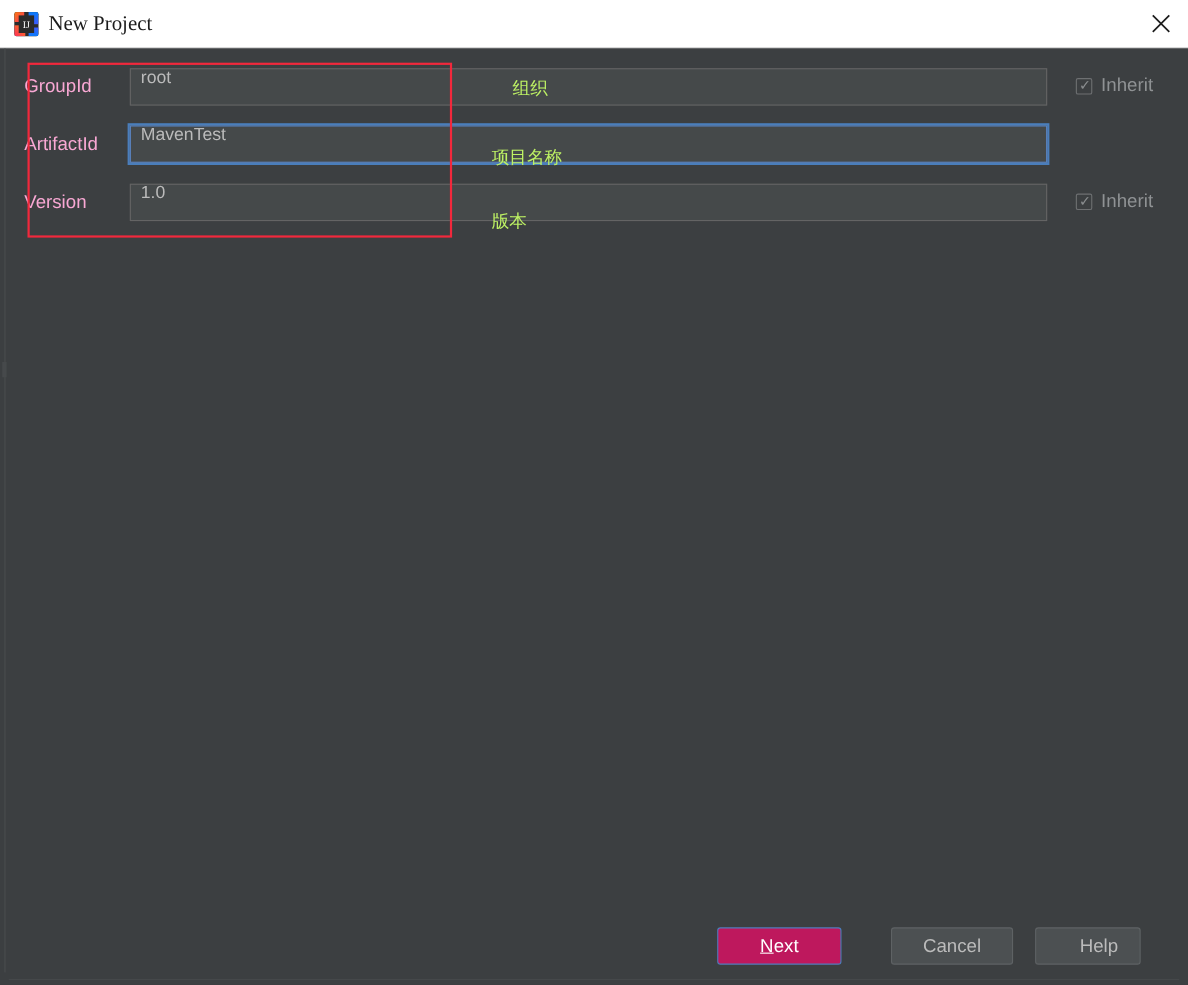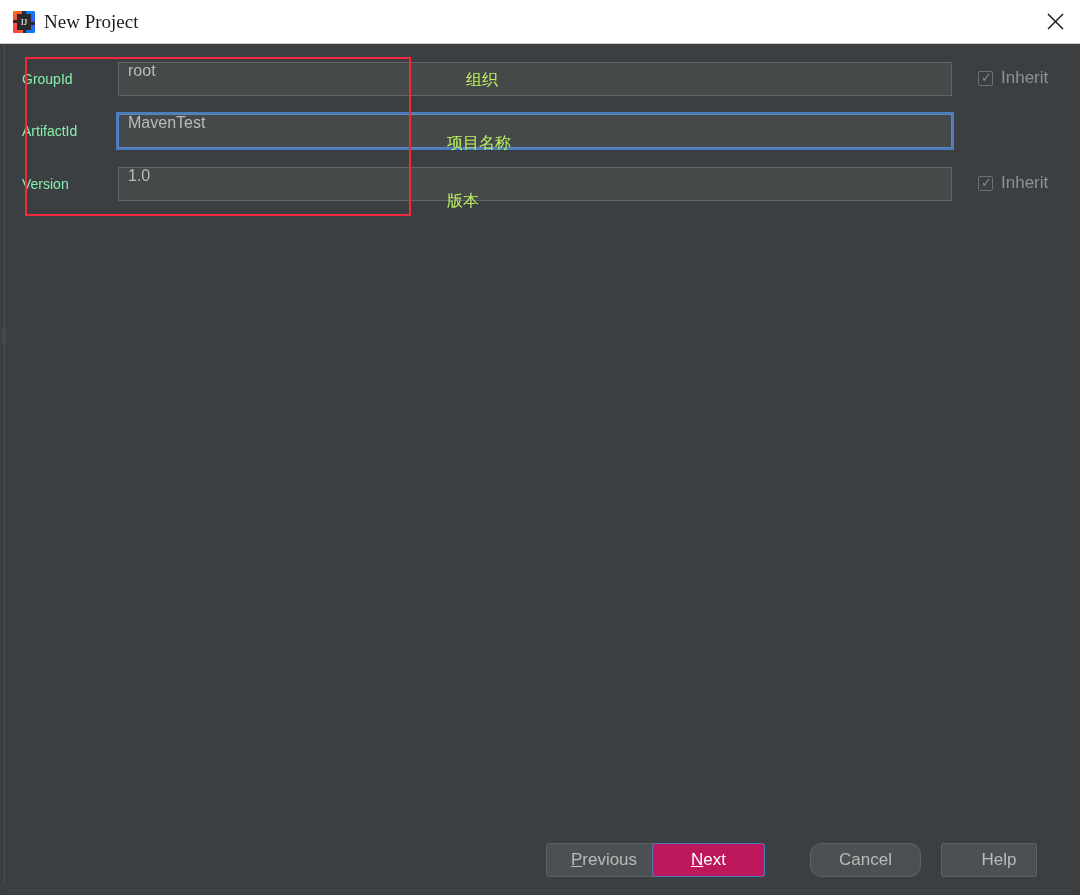"GroupId" .field-label { color: #86efac -> #f9a8d4; font-size: 14px -> 17px }
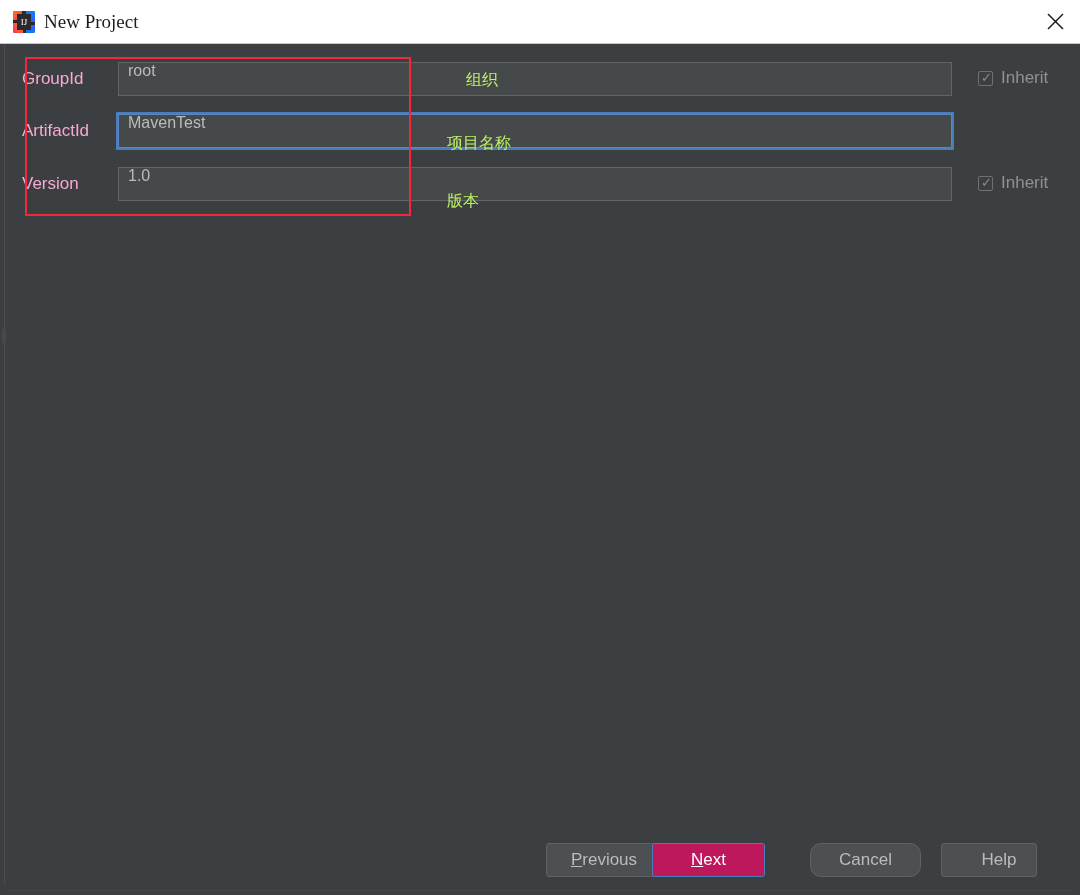"Previous" button.btn { html: <button> <span><u>P</u>revious</span> </button> -> none }
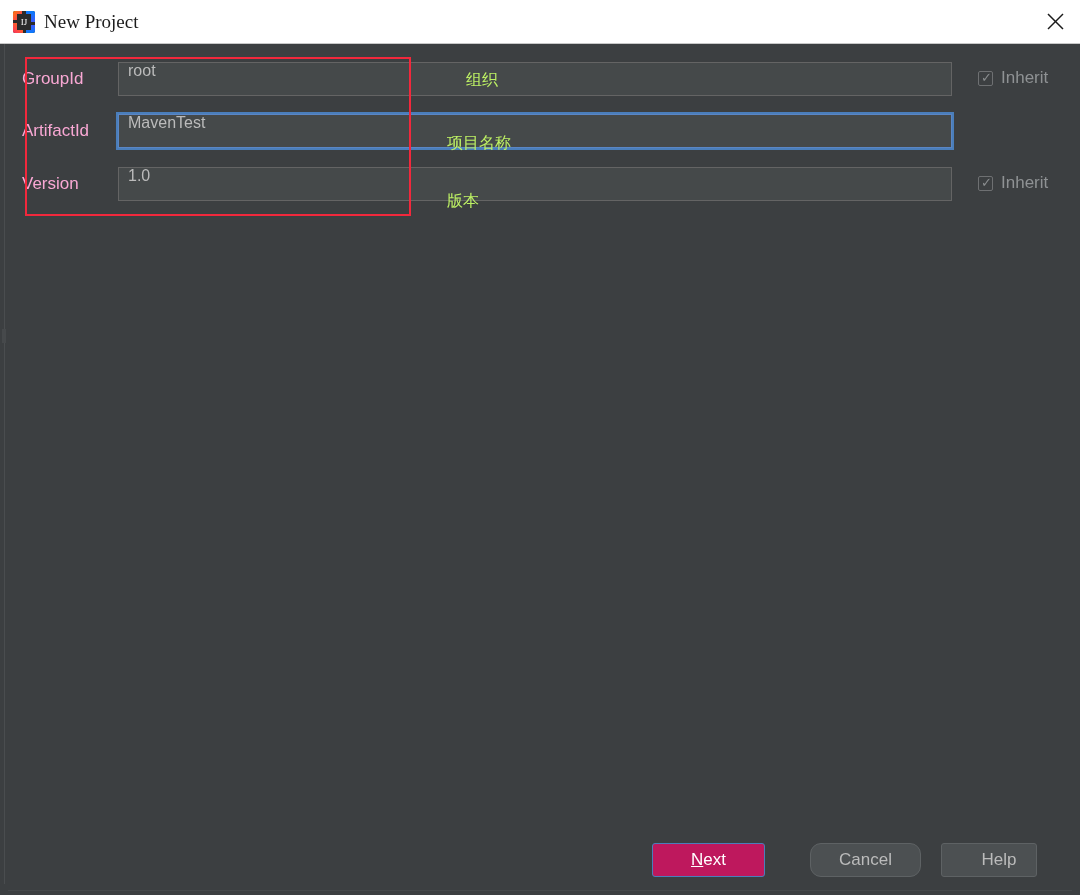"Cancel" .btn-cancel { border-radius: 11px -> none }
